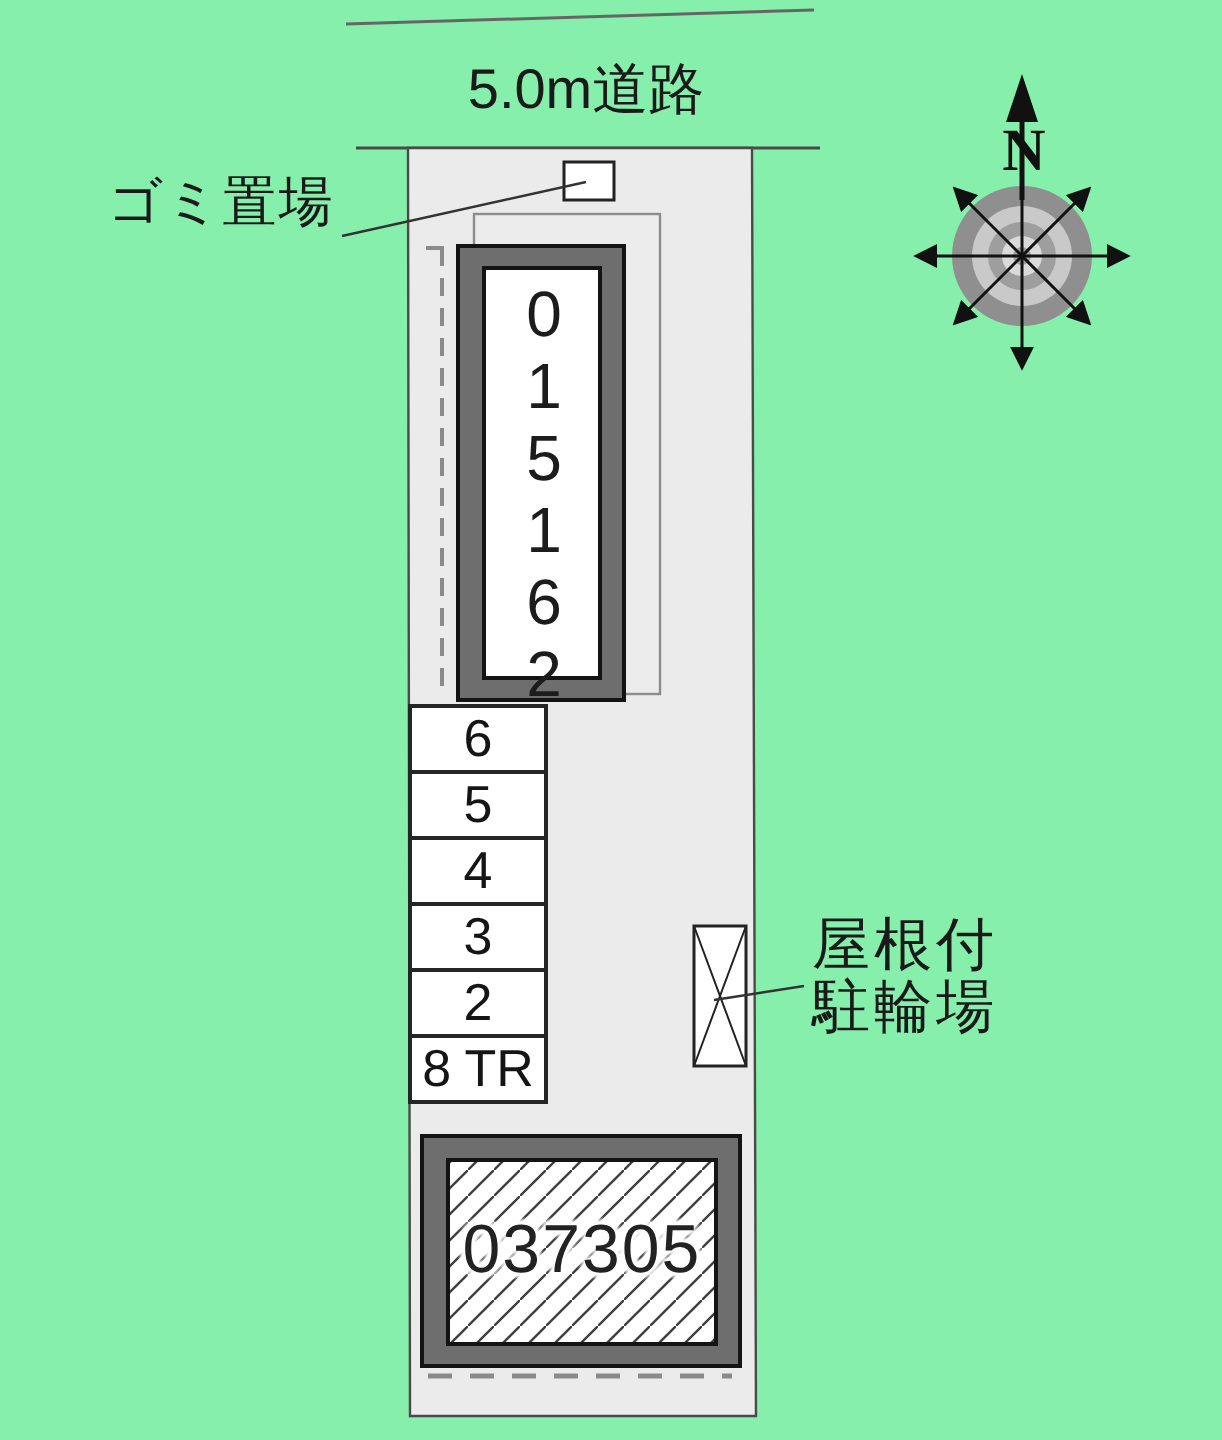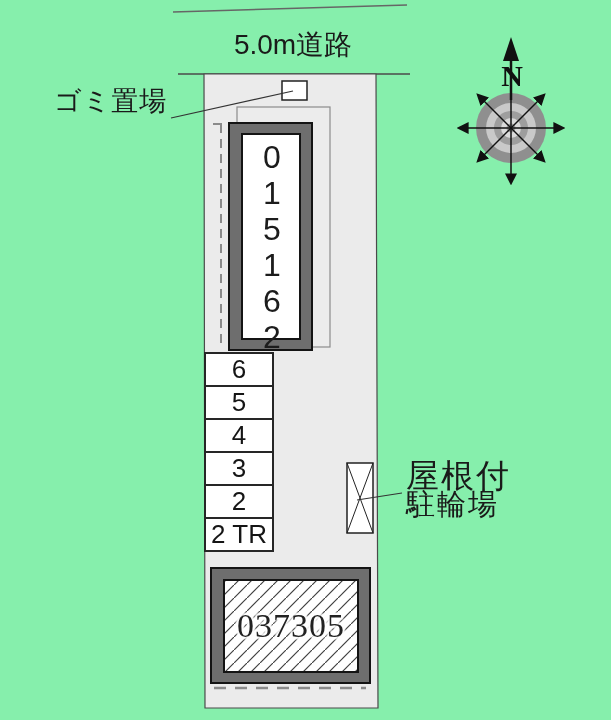"屋根付" .bike-label-1 { font-size: 33px -> 29px }
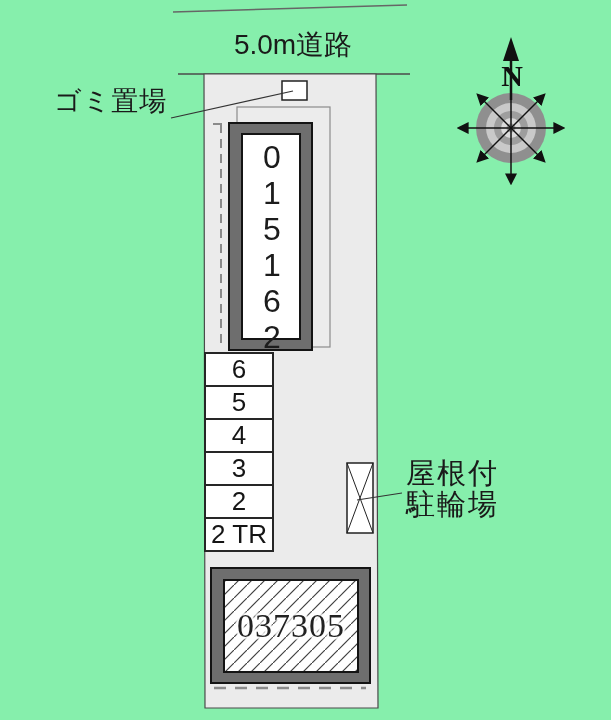"2 TR" span { text: 2 -> 8 }
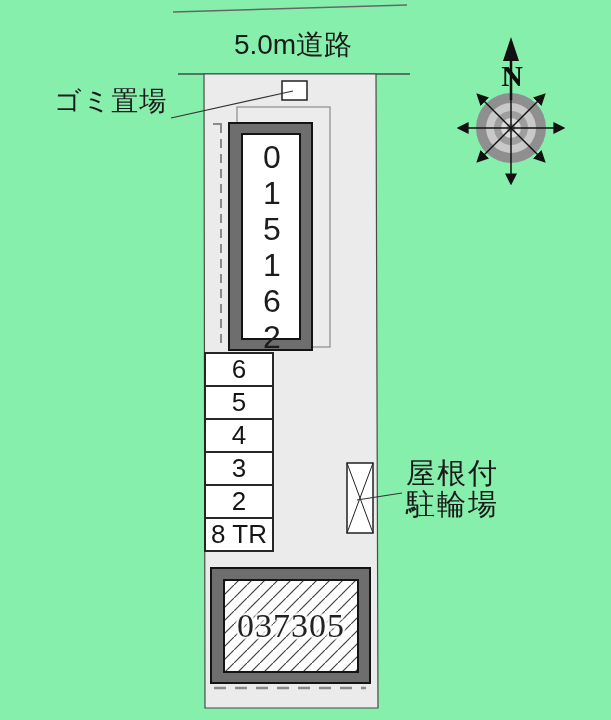"037305" .annex-number { font-family: Liberation Serif, serif -> none }
